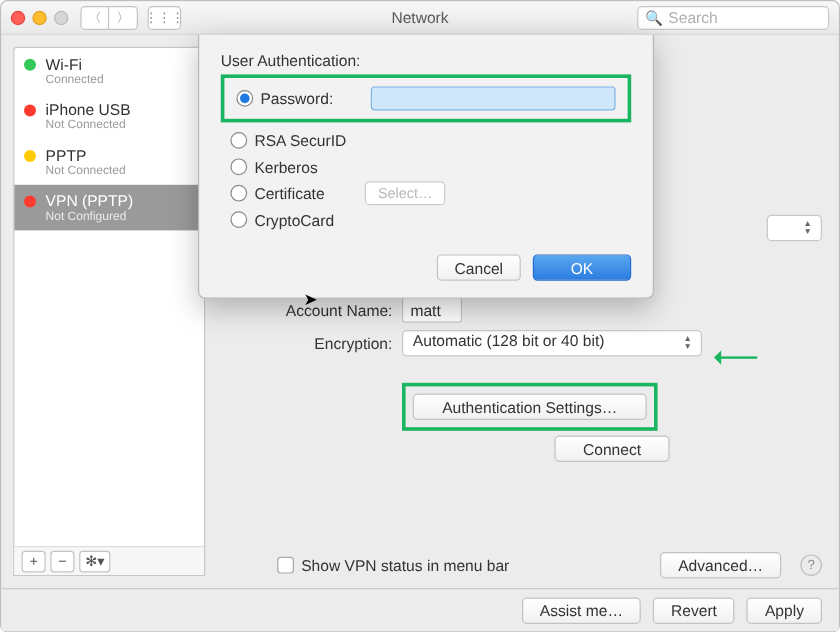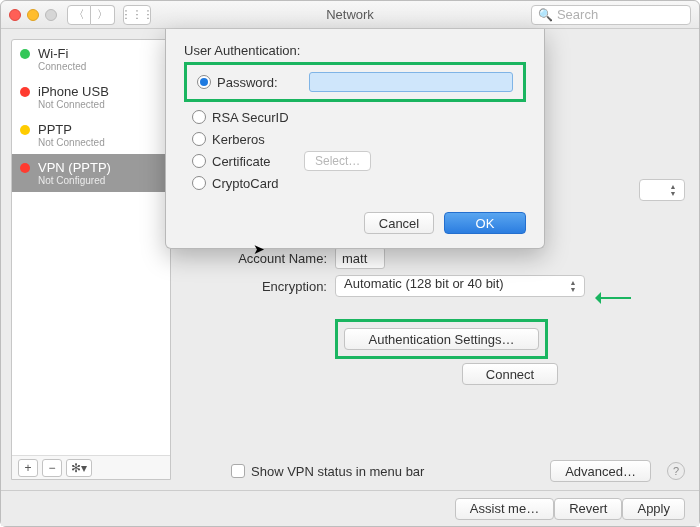"Assist me…" .bottombar { gap: none -> 10px }
